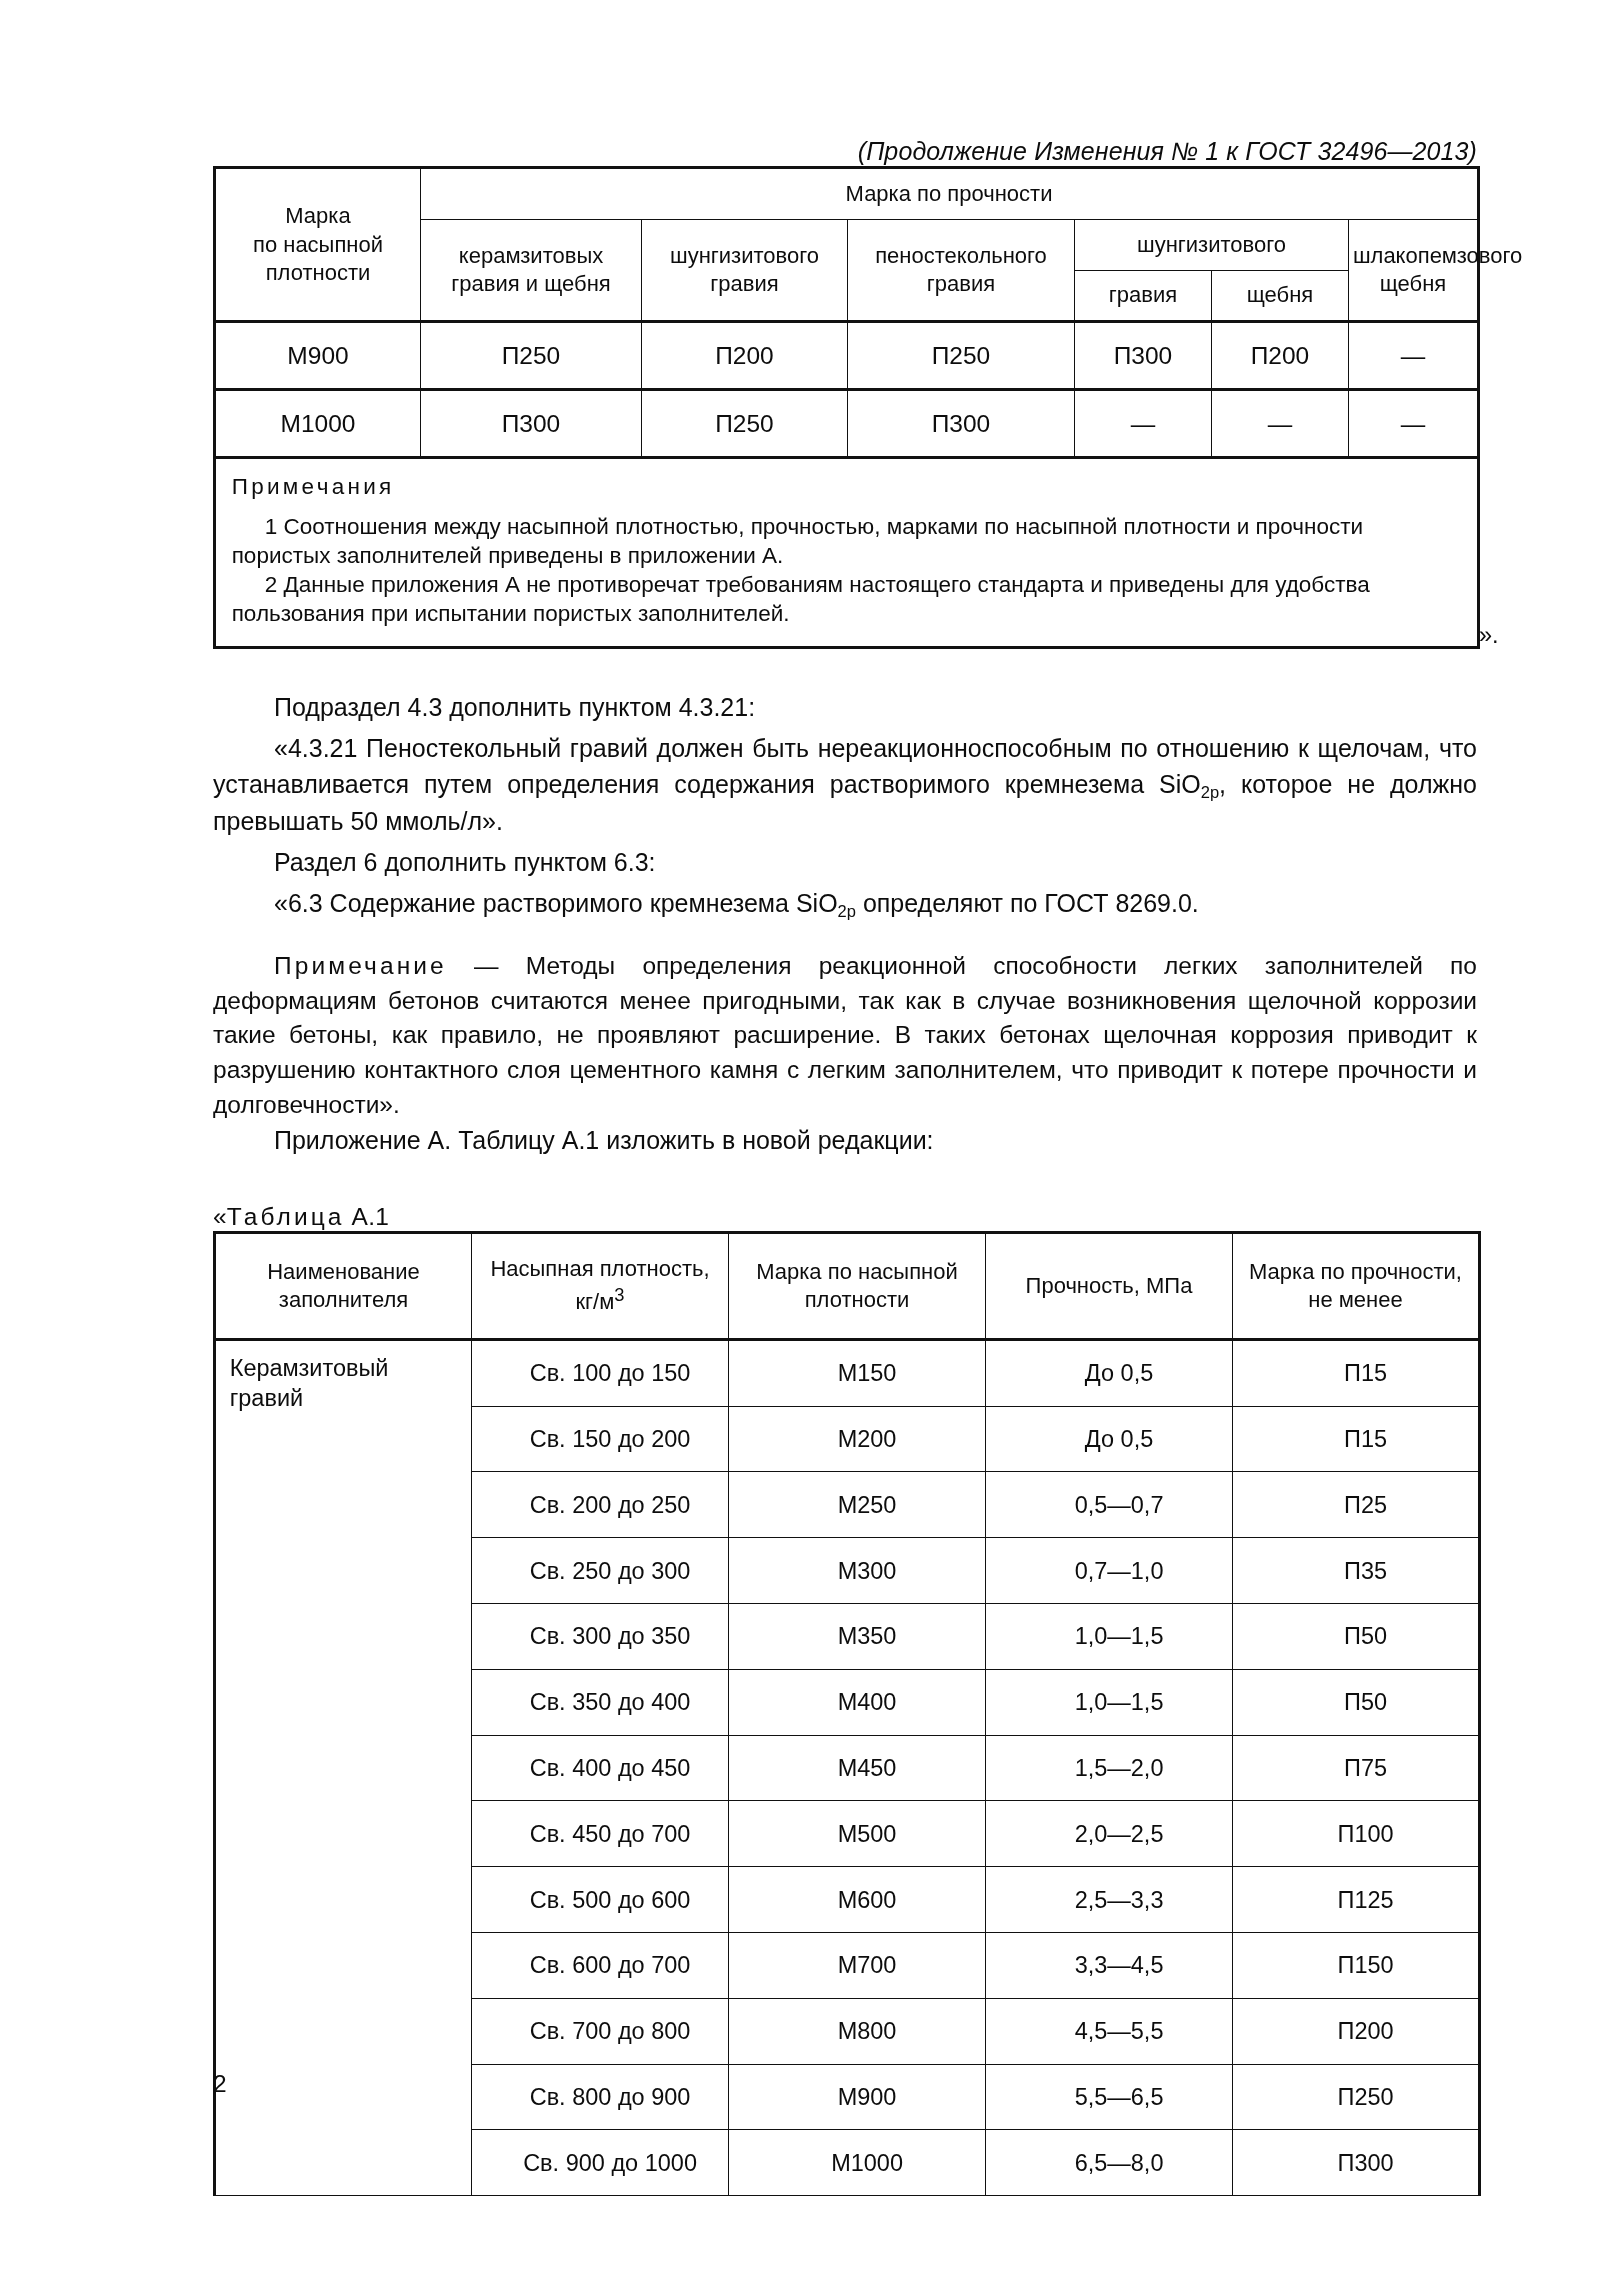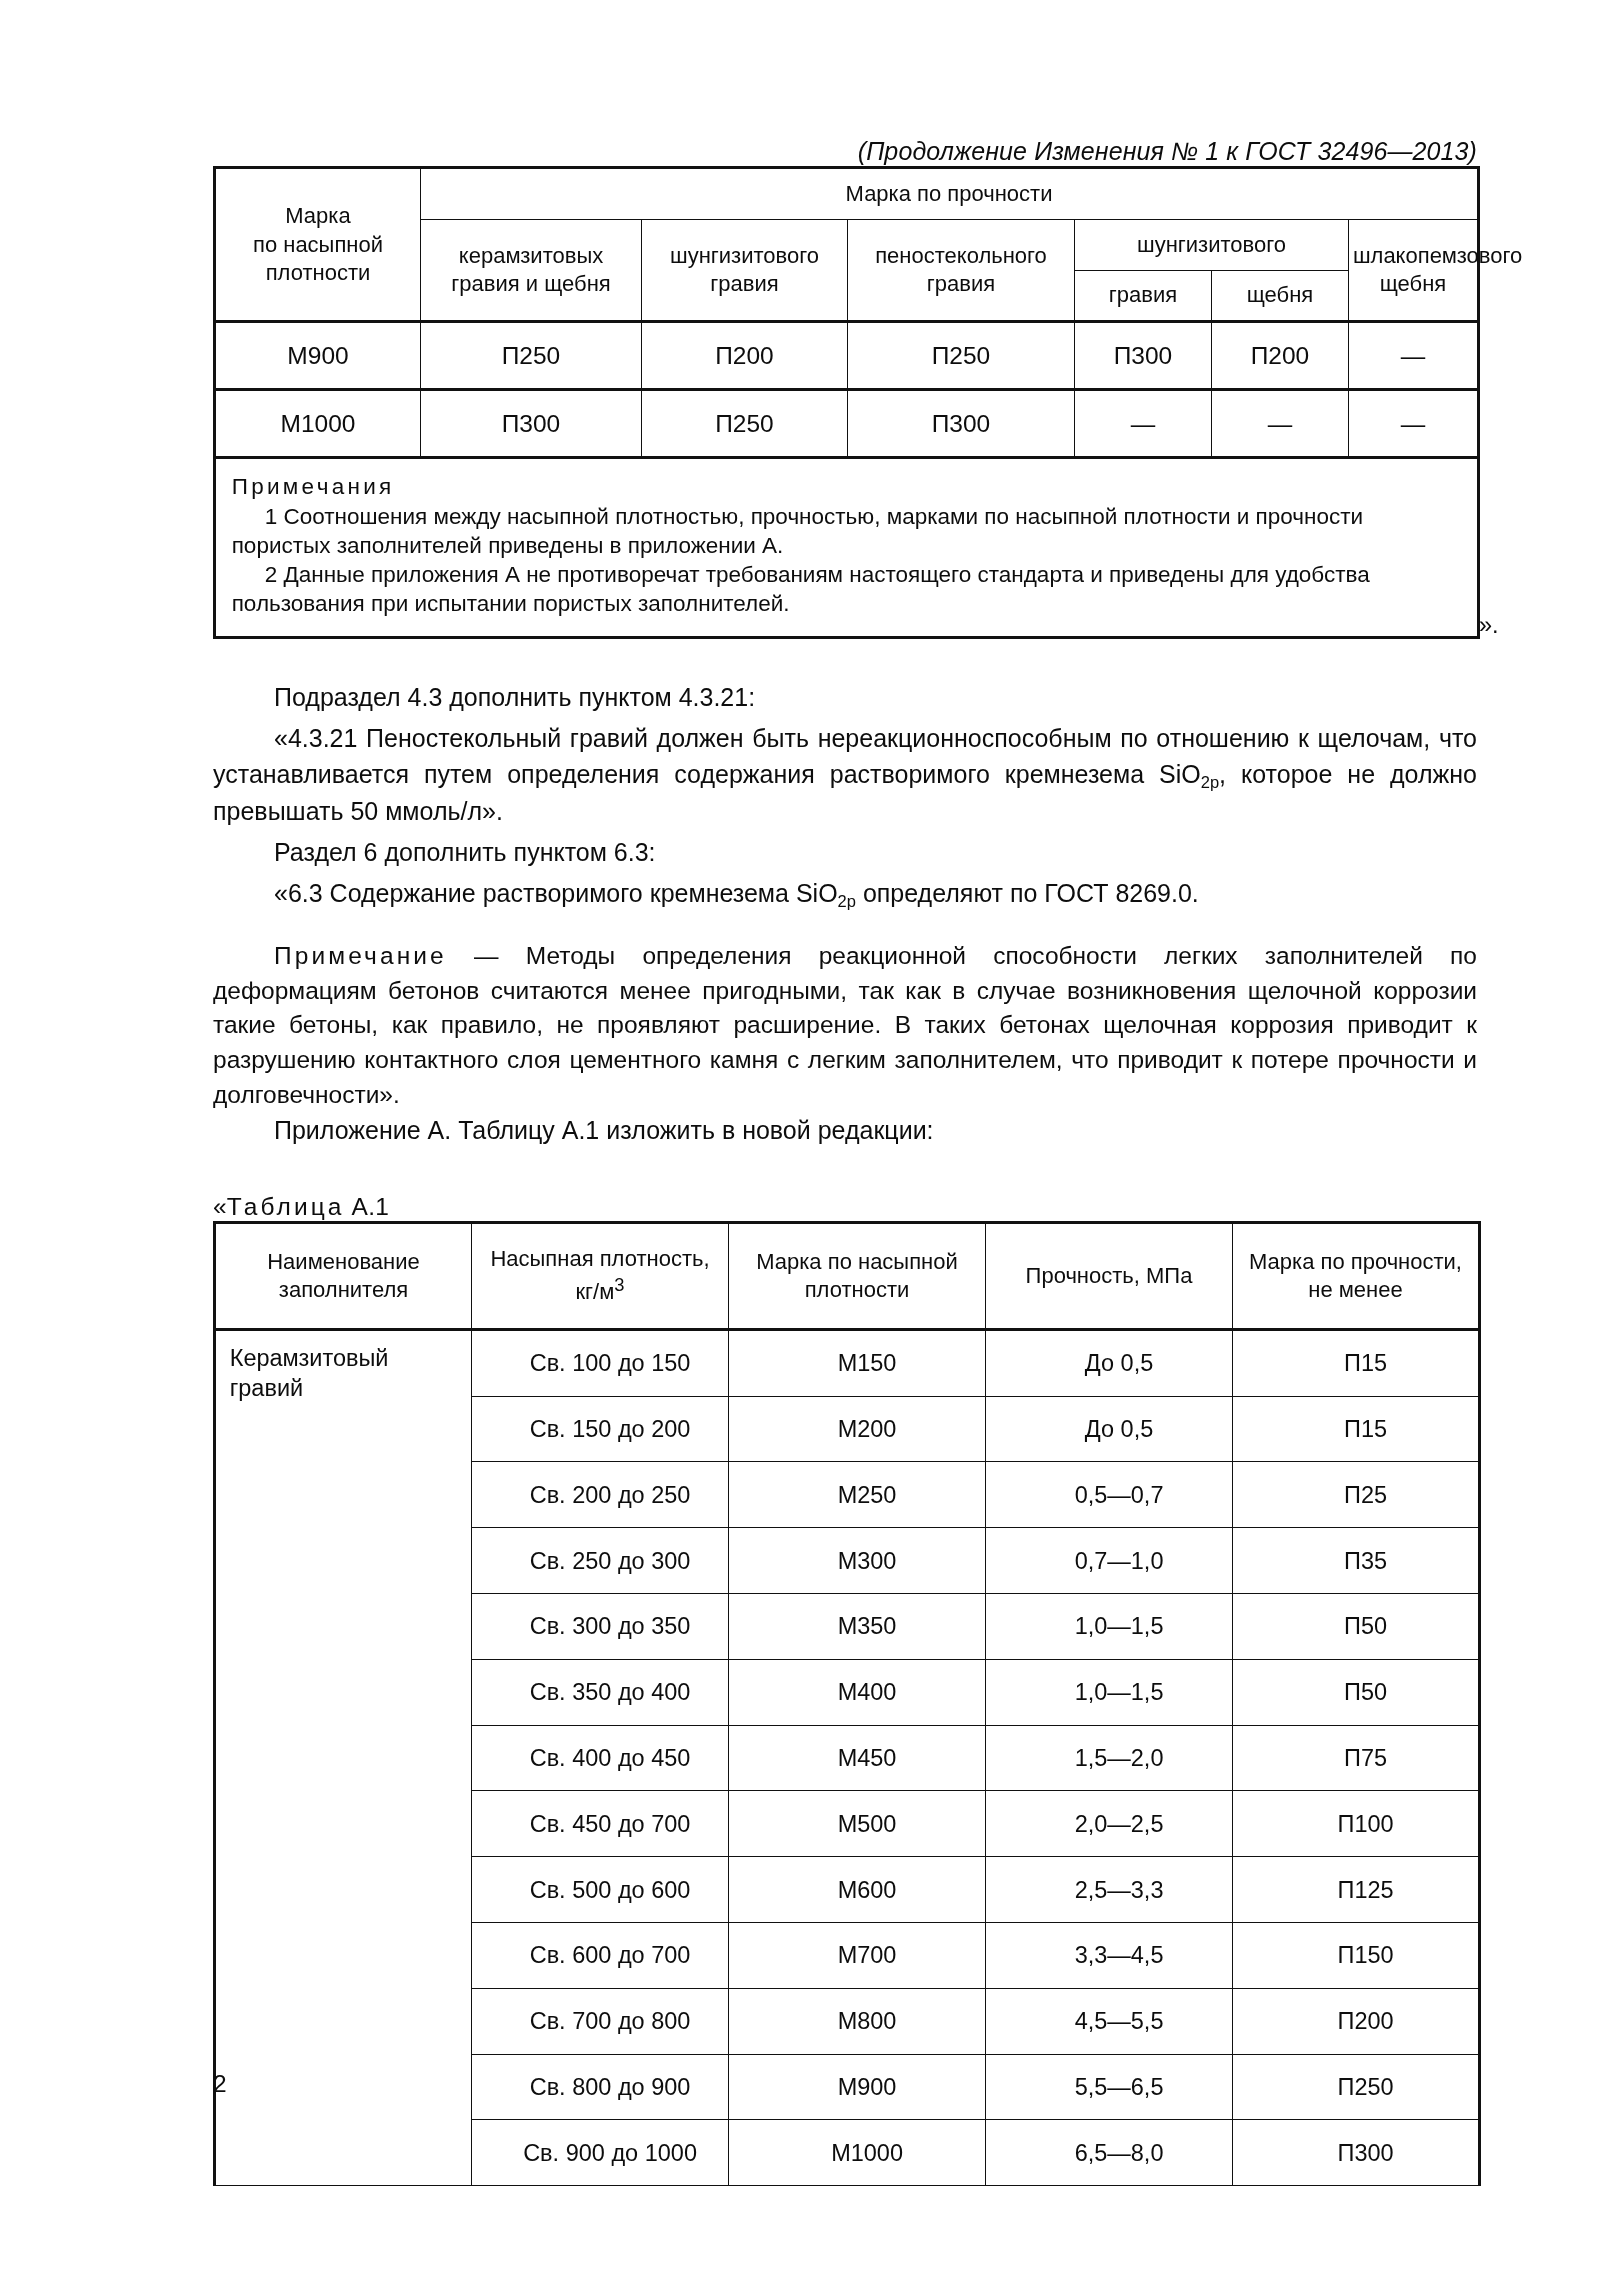"Примечания" .notes-title { margin-bottom: 2px -> 12px }
